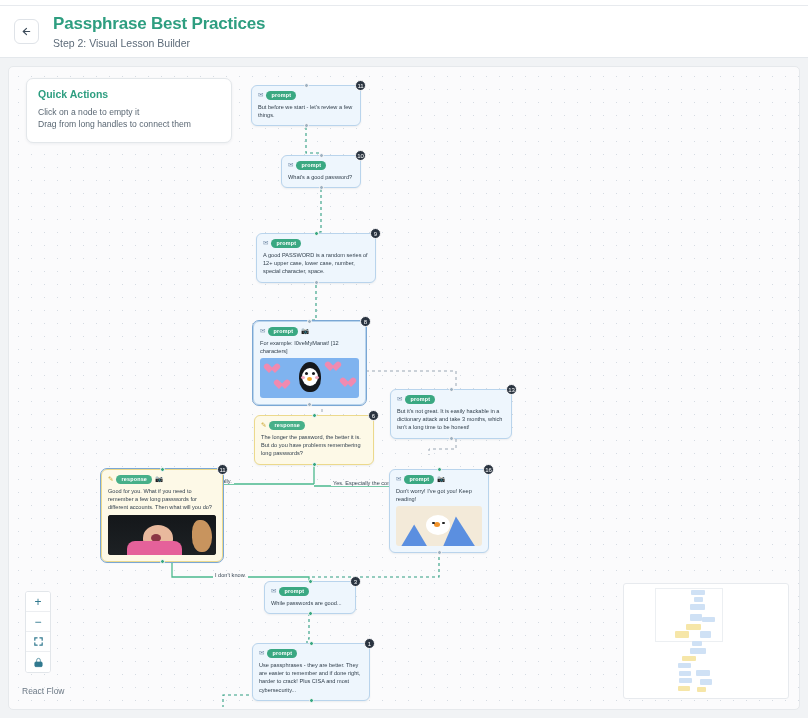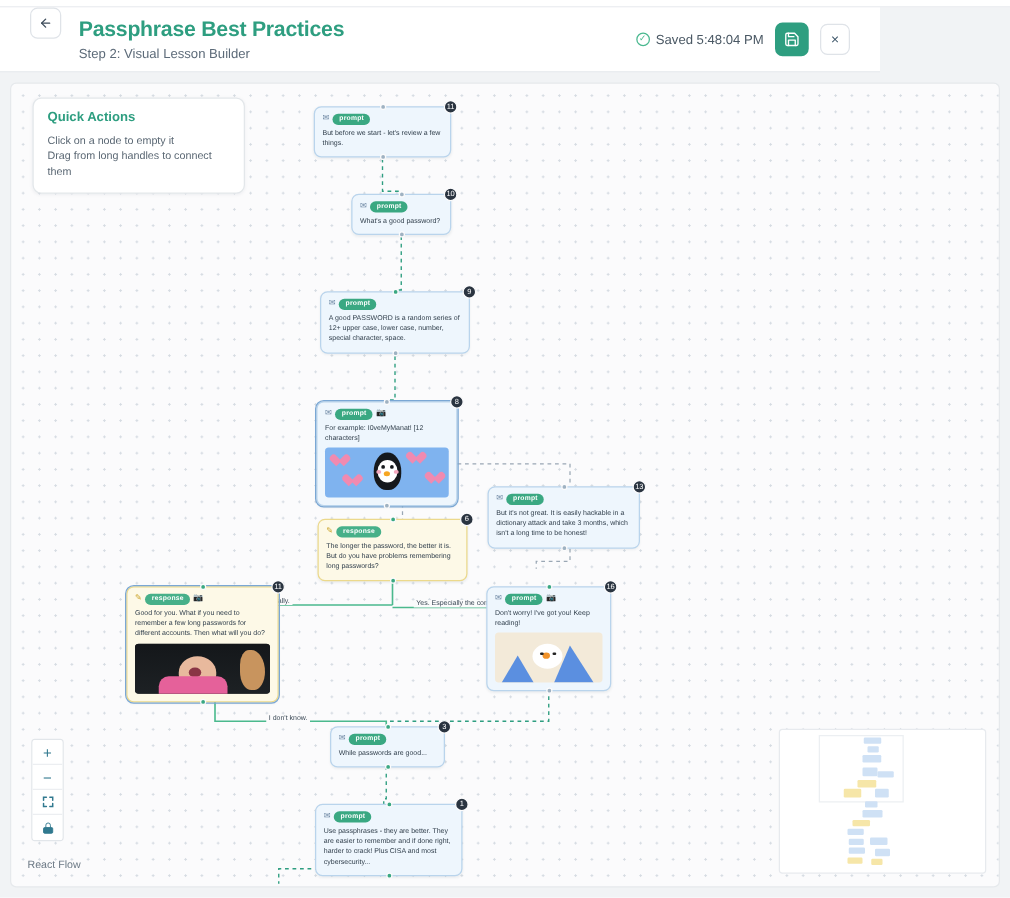"Passphrase Best Practices" .header { align-items: none -> center; padding: 0 24px -> 0 14px; width: 704px -> 808px }
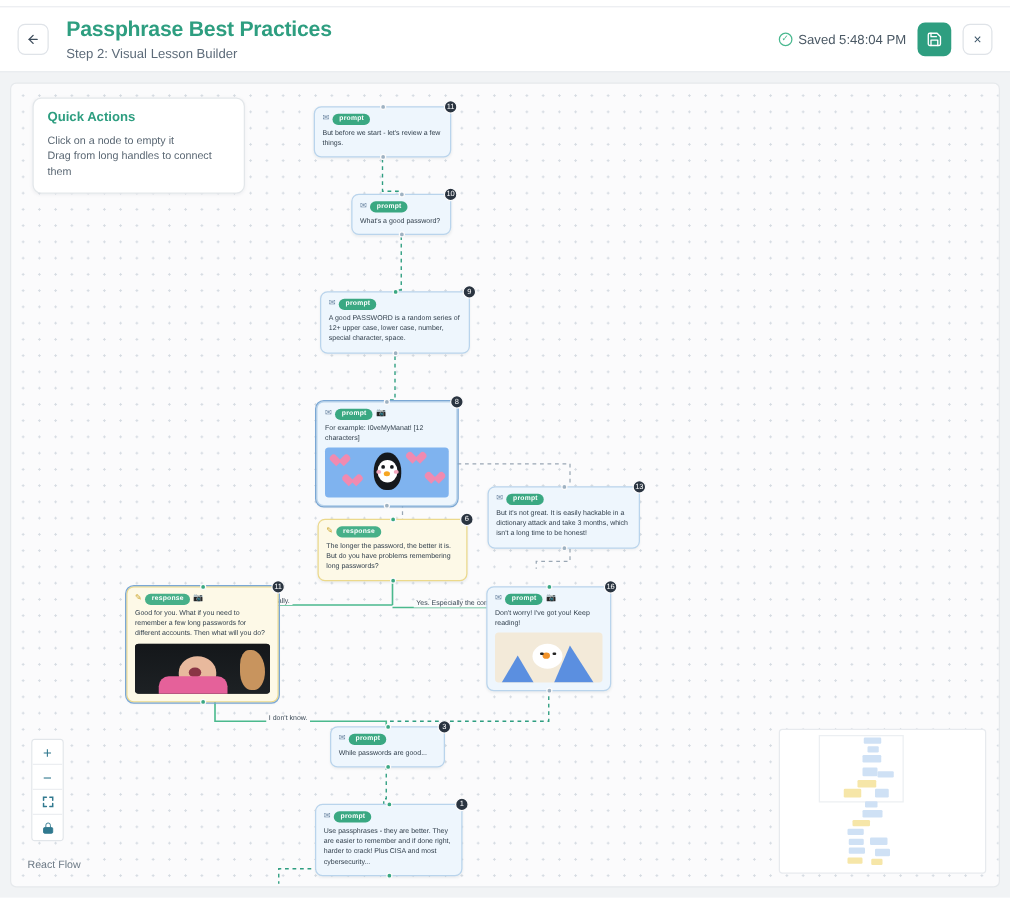"Saved 5:48:04 PM" div.header-right { html: <div> <div> <span>✓</span> <span>Saved 5:48:04 PM</span> </div> <div> <svg> <path></path> <polyline></polyline> <polyline></polyline> </svg> </div> <div> <span>×</span> </div> </div> -> none }
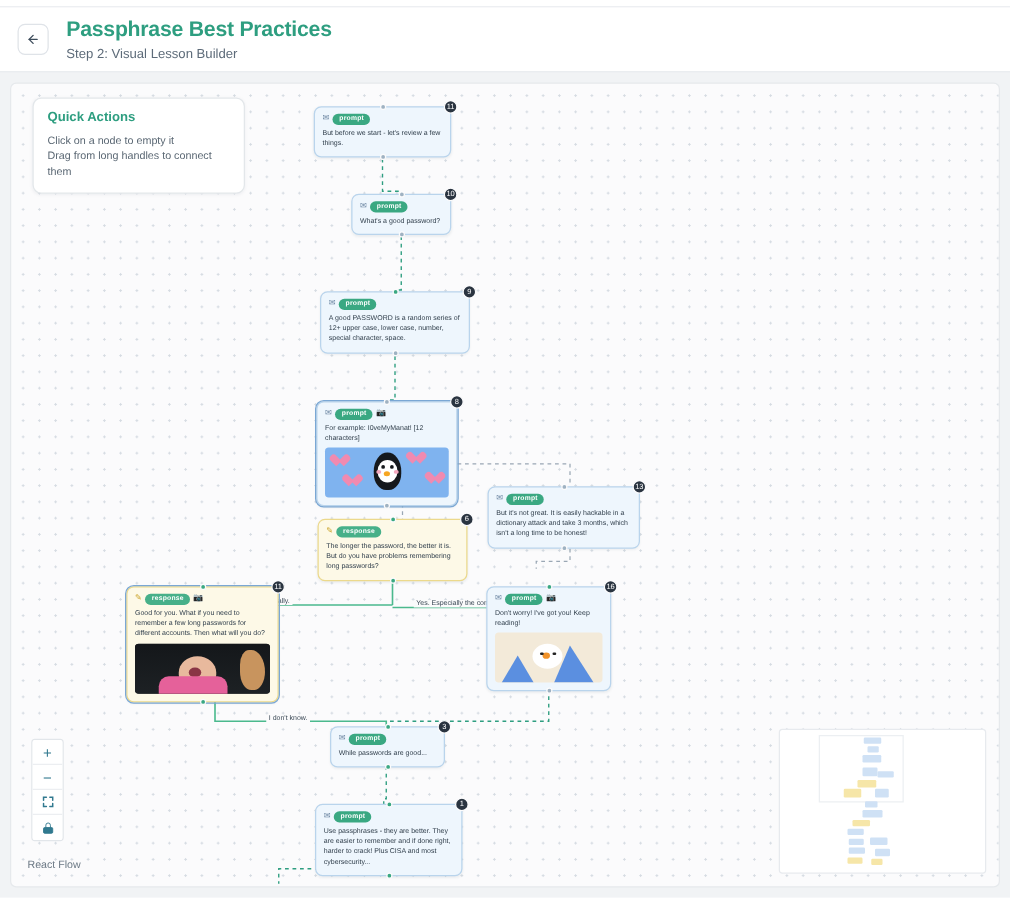"Quick Actions" .quick-actions { width: 170px -> 206px }
